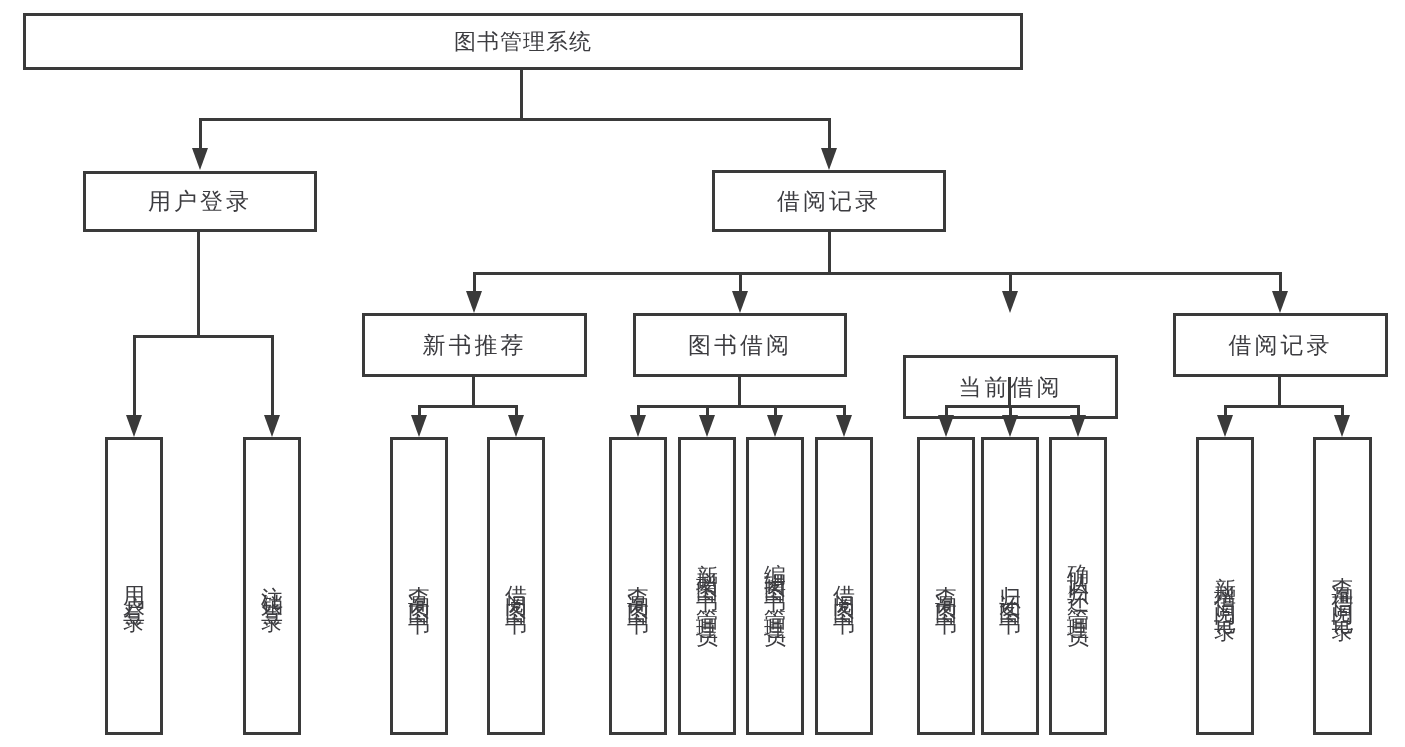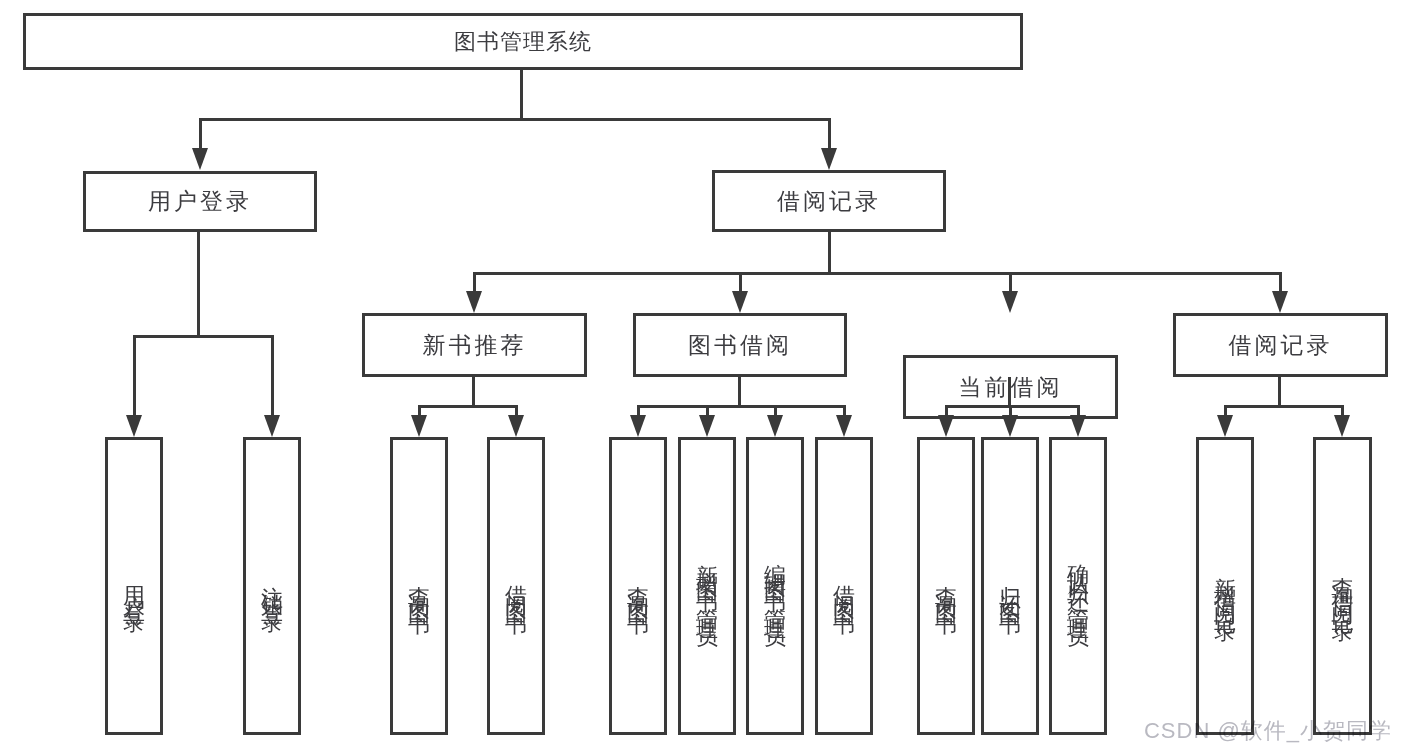"CSDN @软件_小贺同学" div.watermark { html: <div>CSDN @软件_小贺同学</div> -> none }
